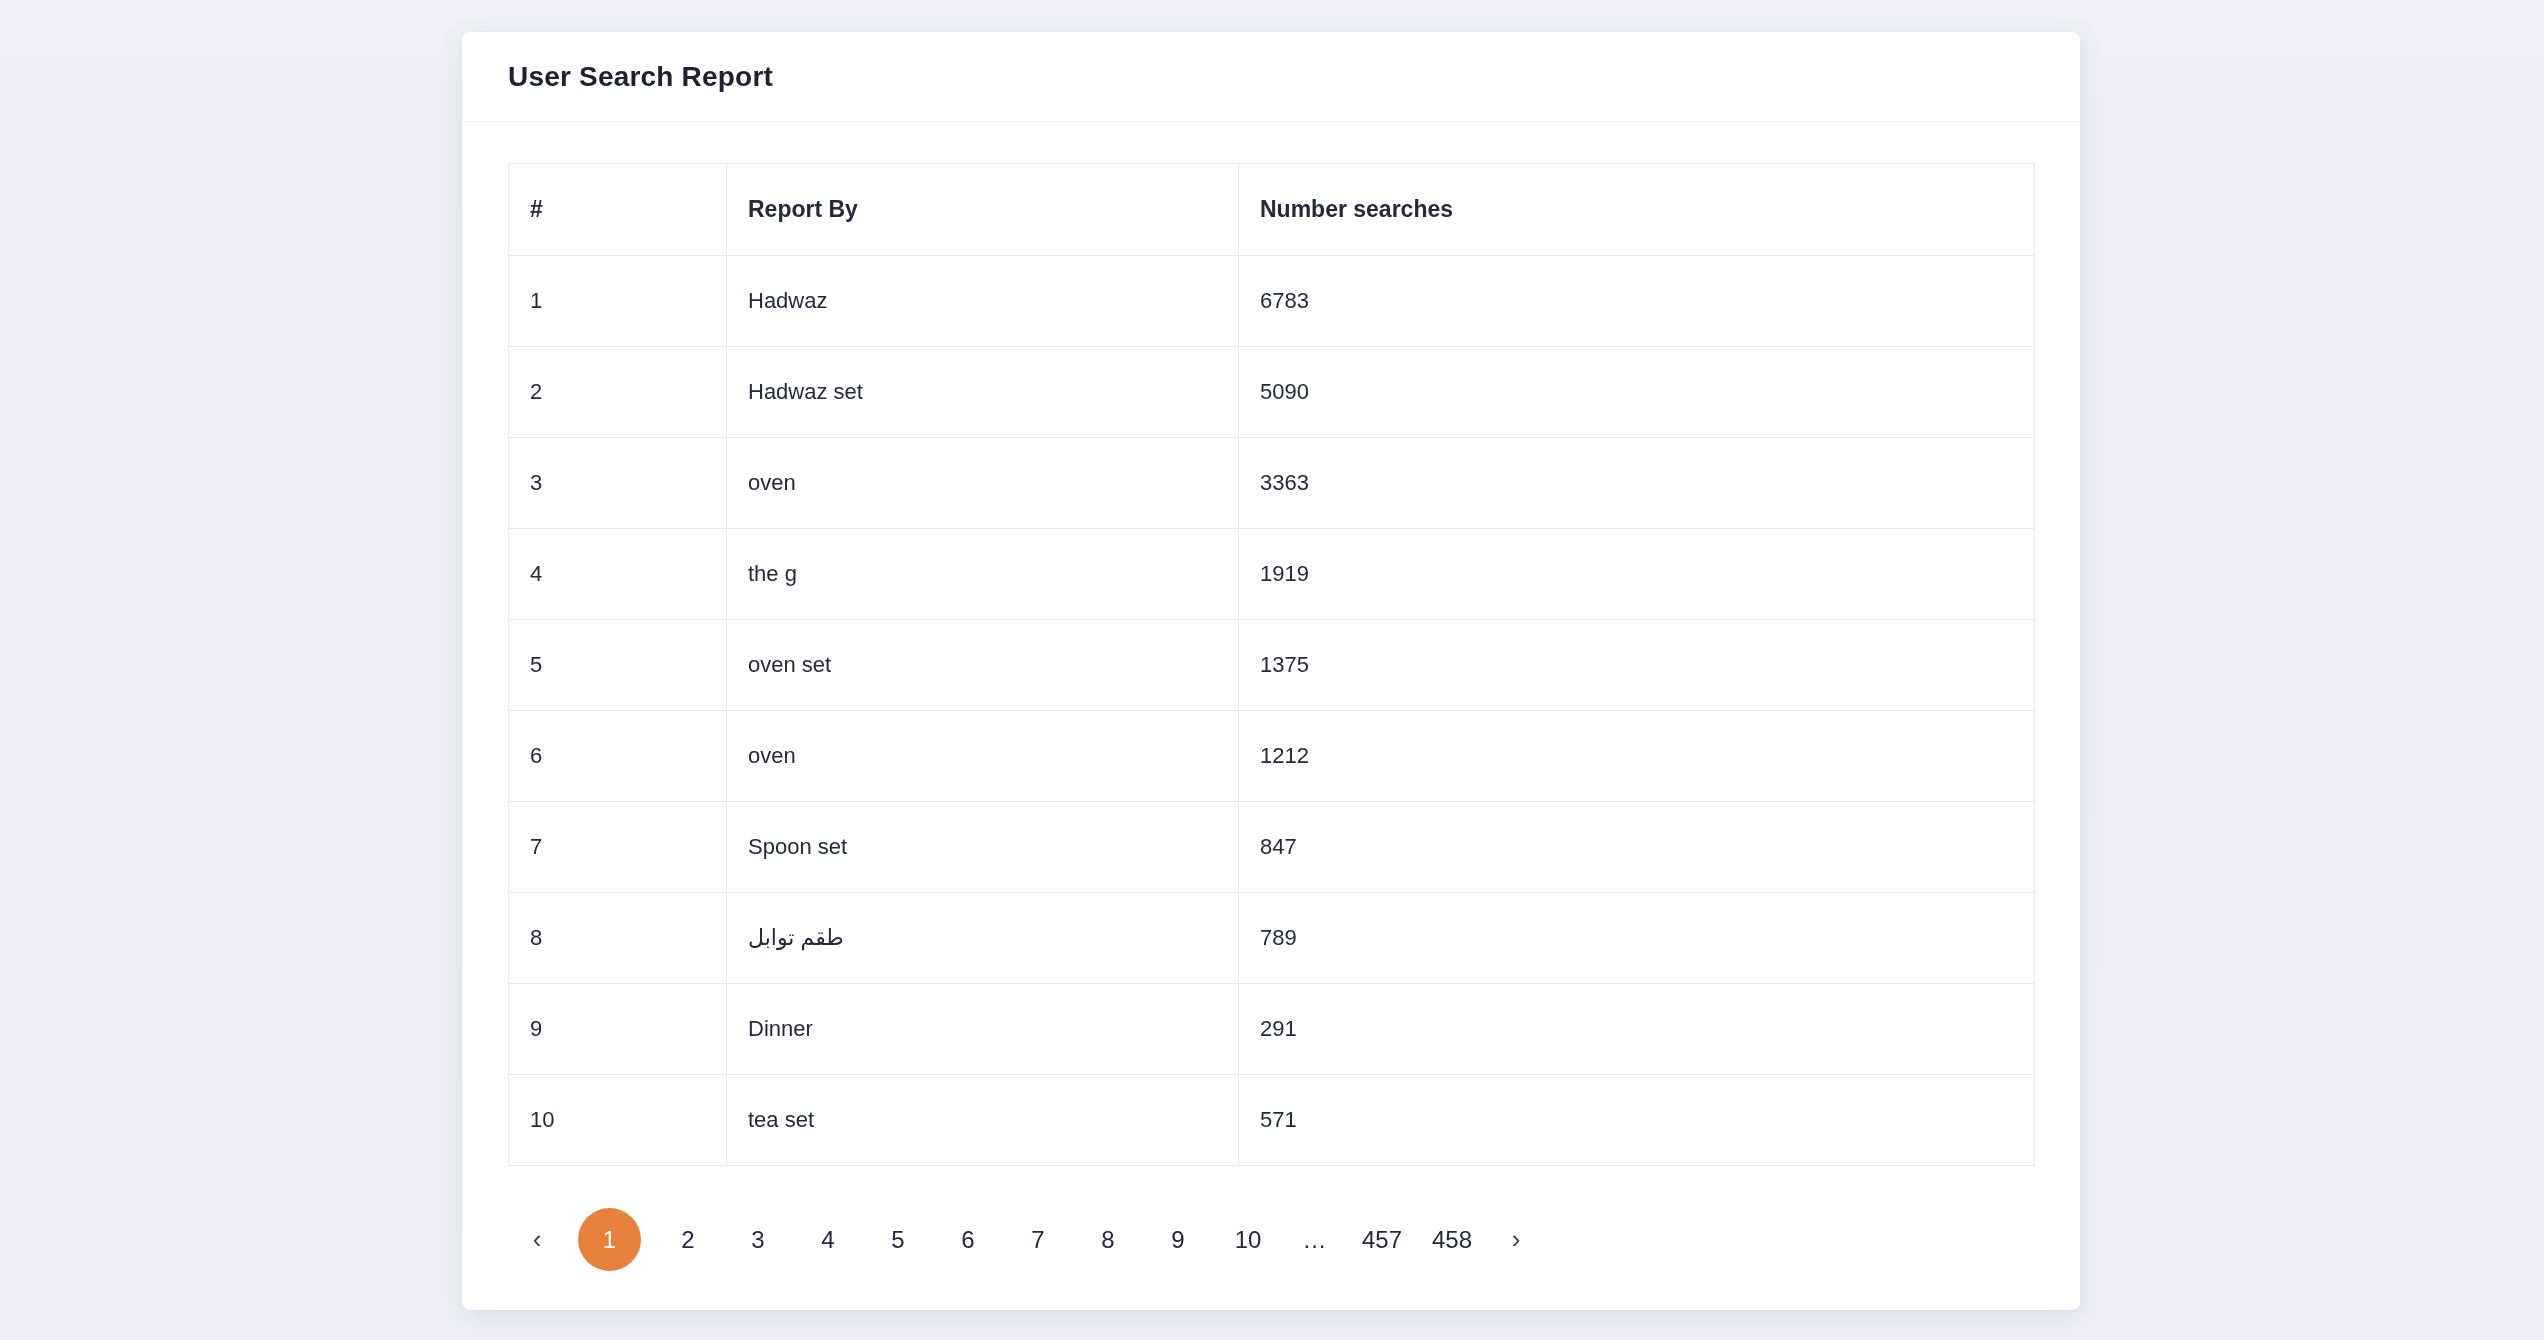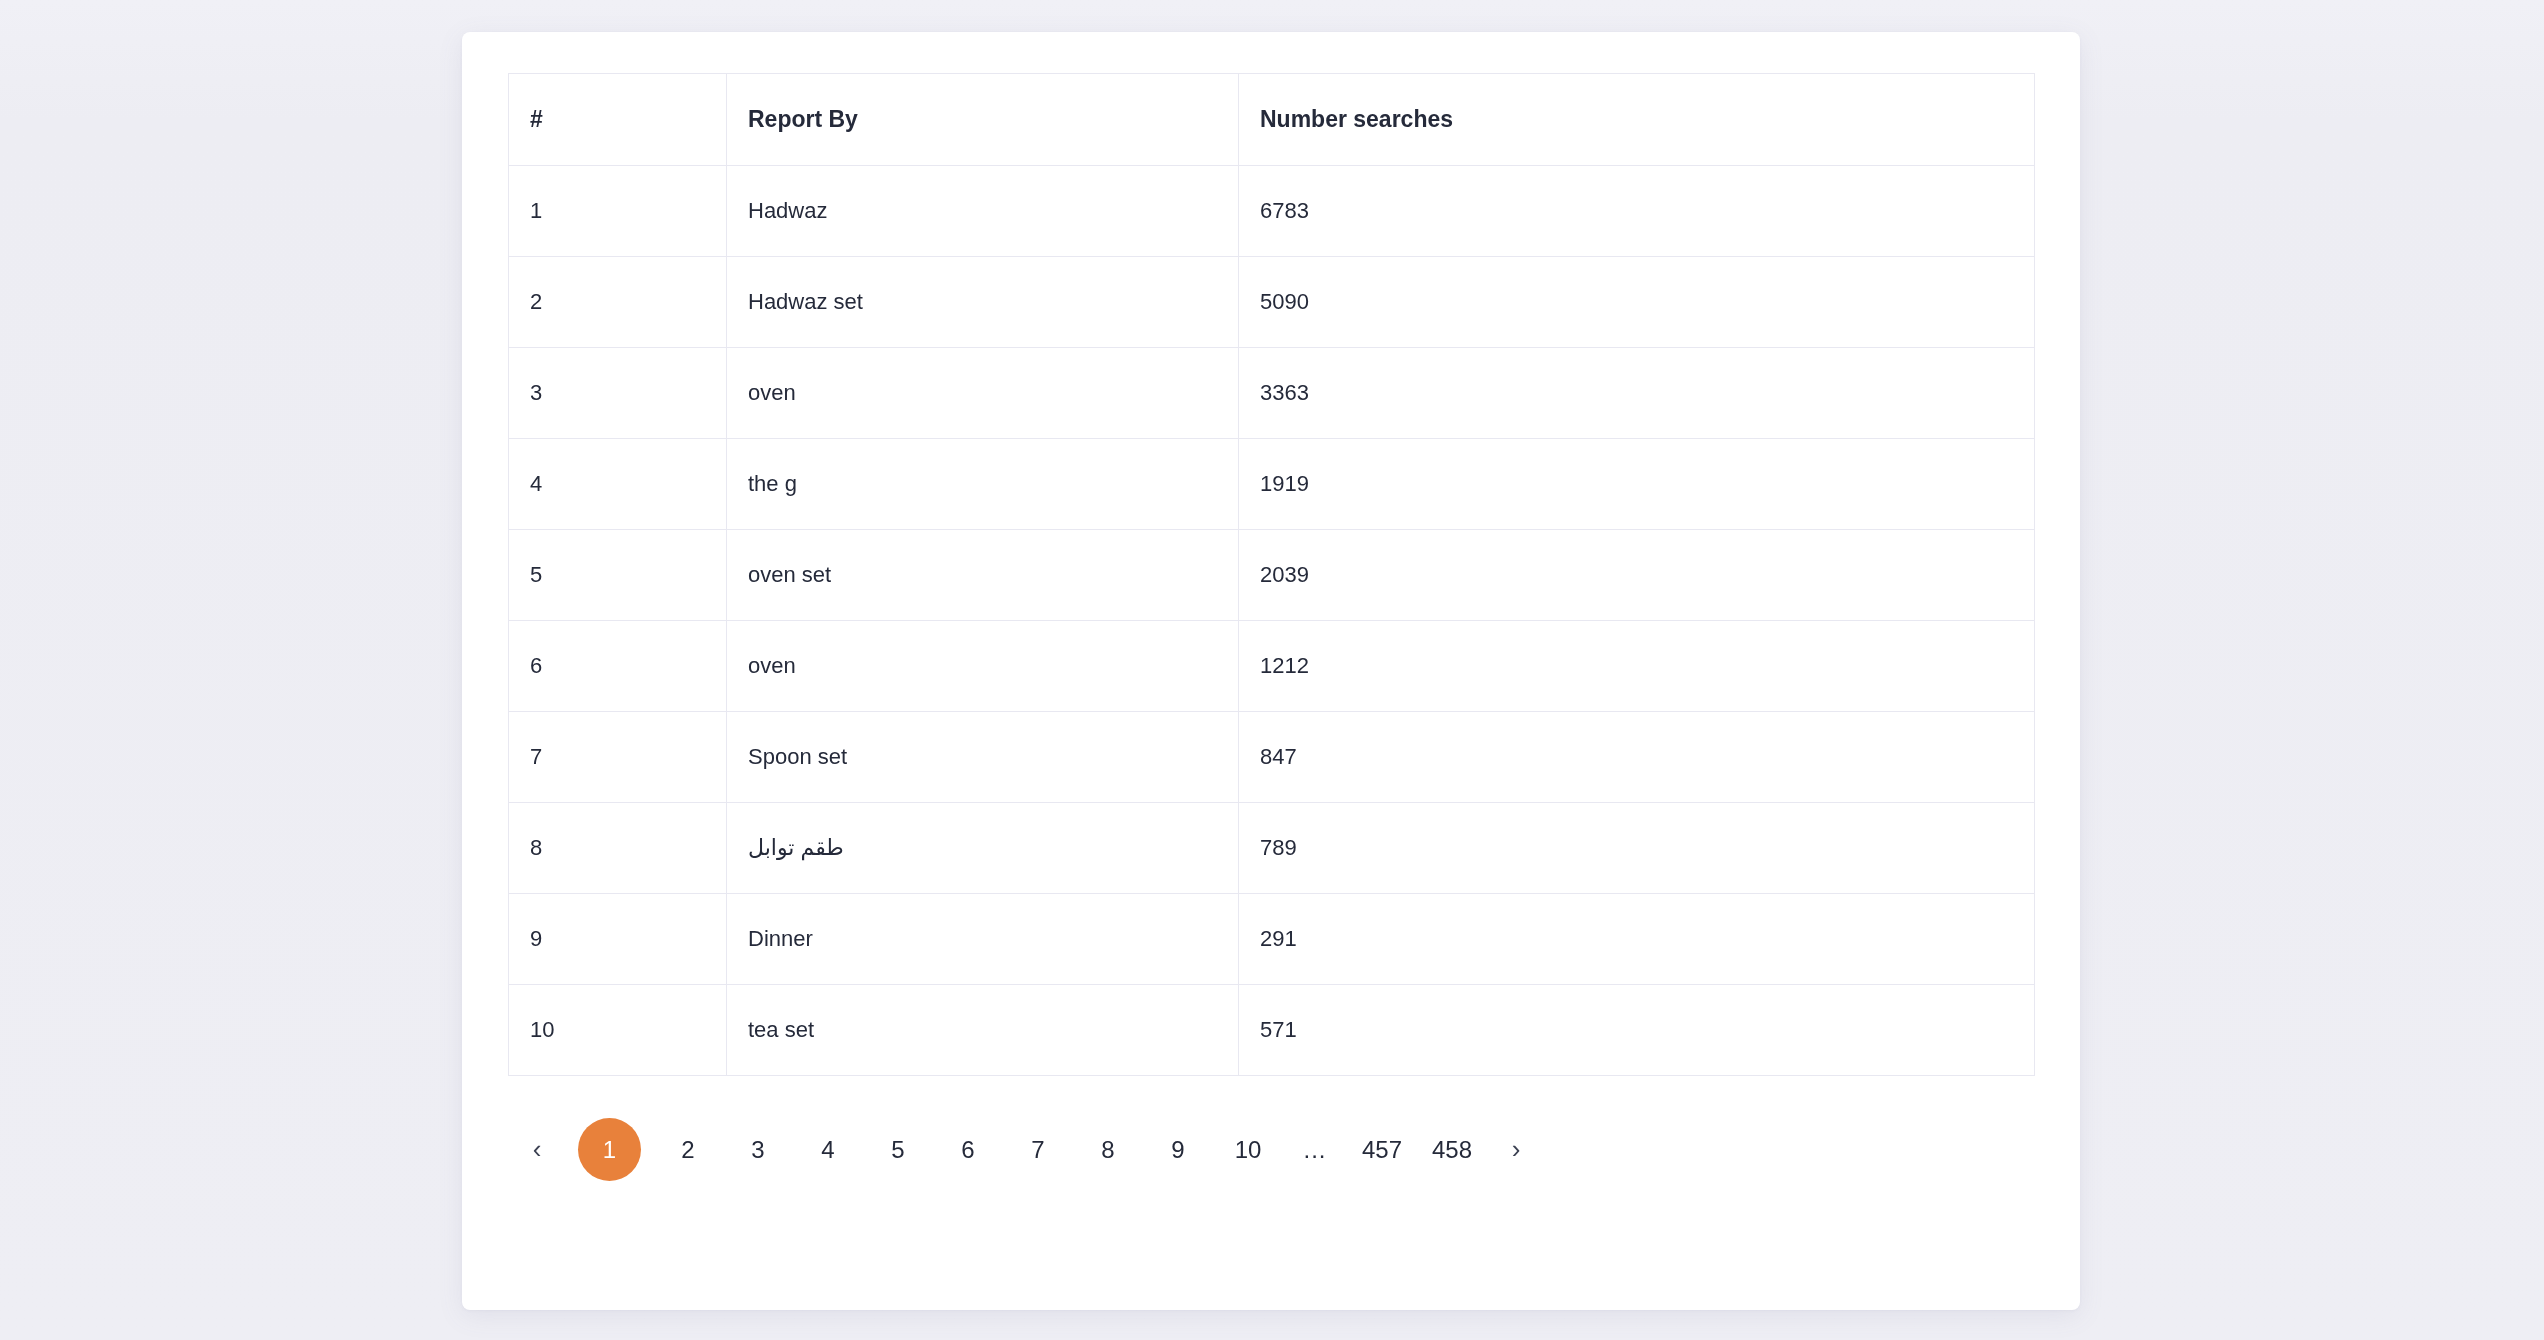"User Search Report" div.card-header { html: none -> <div> <div>User Search Report</div> </div> }
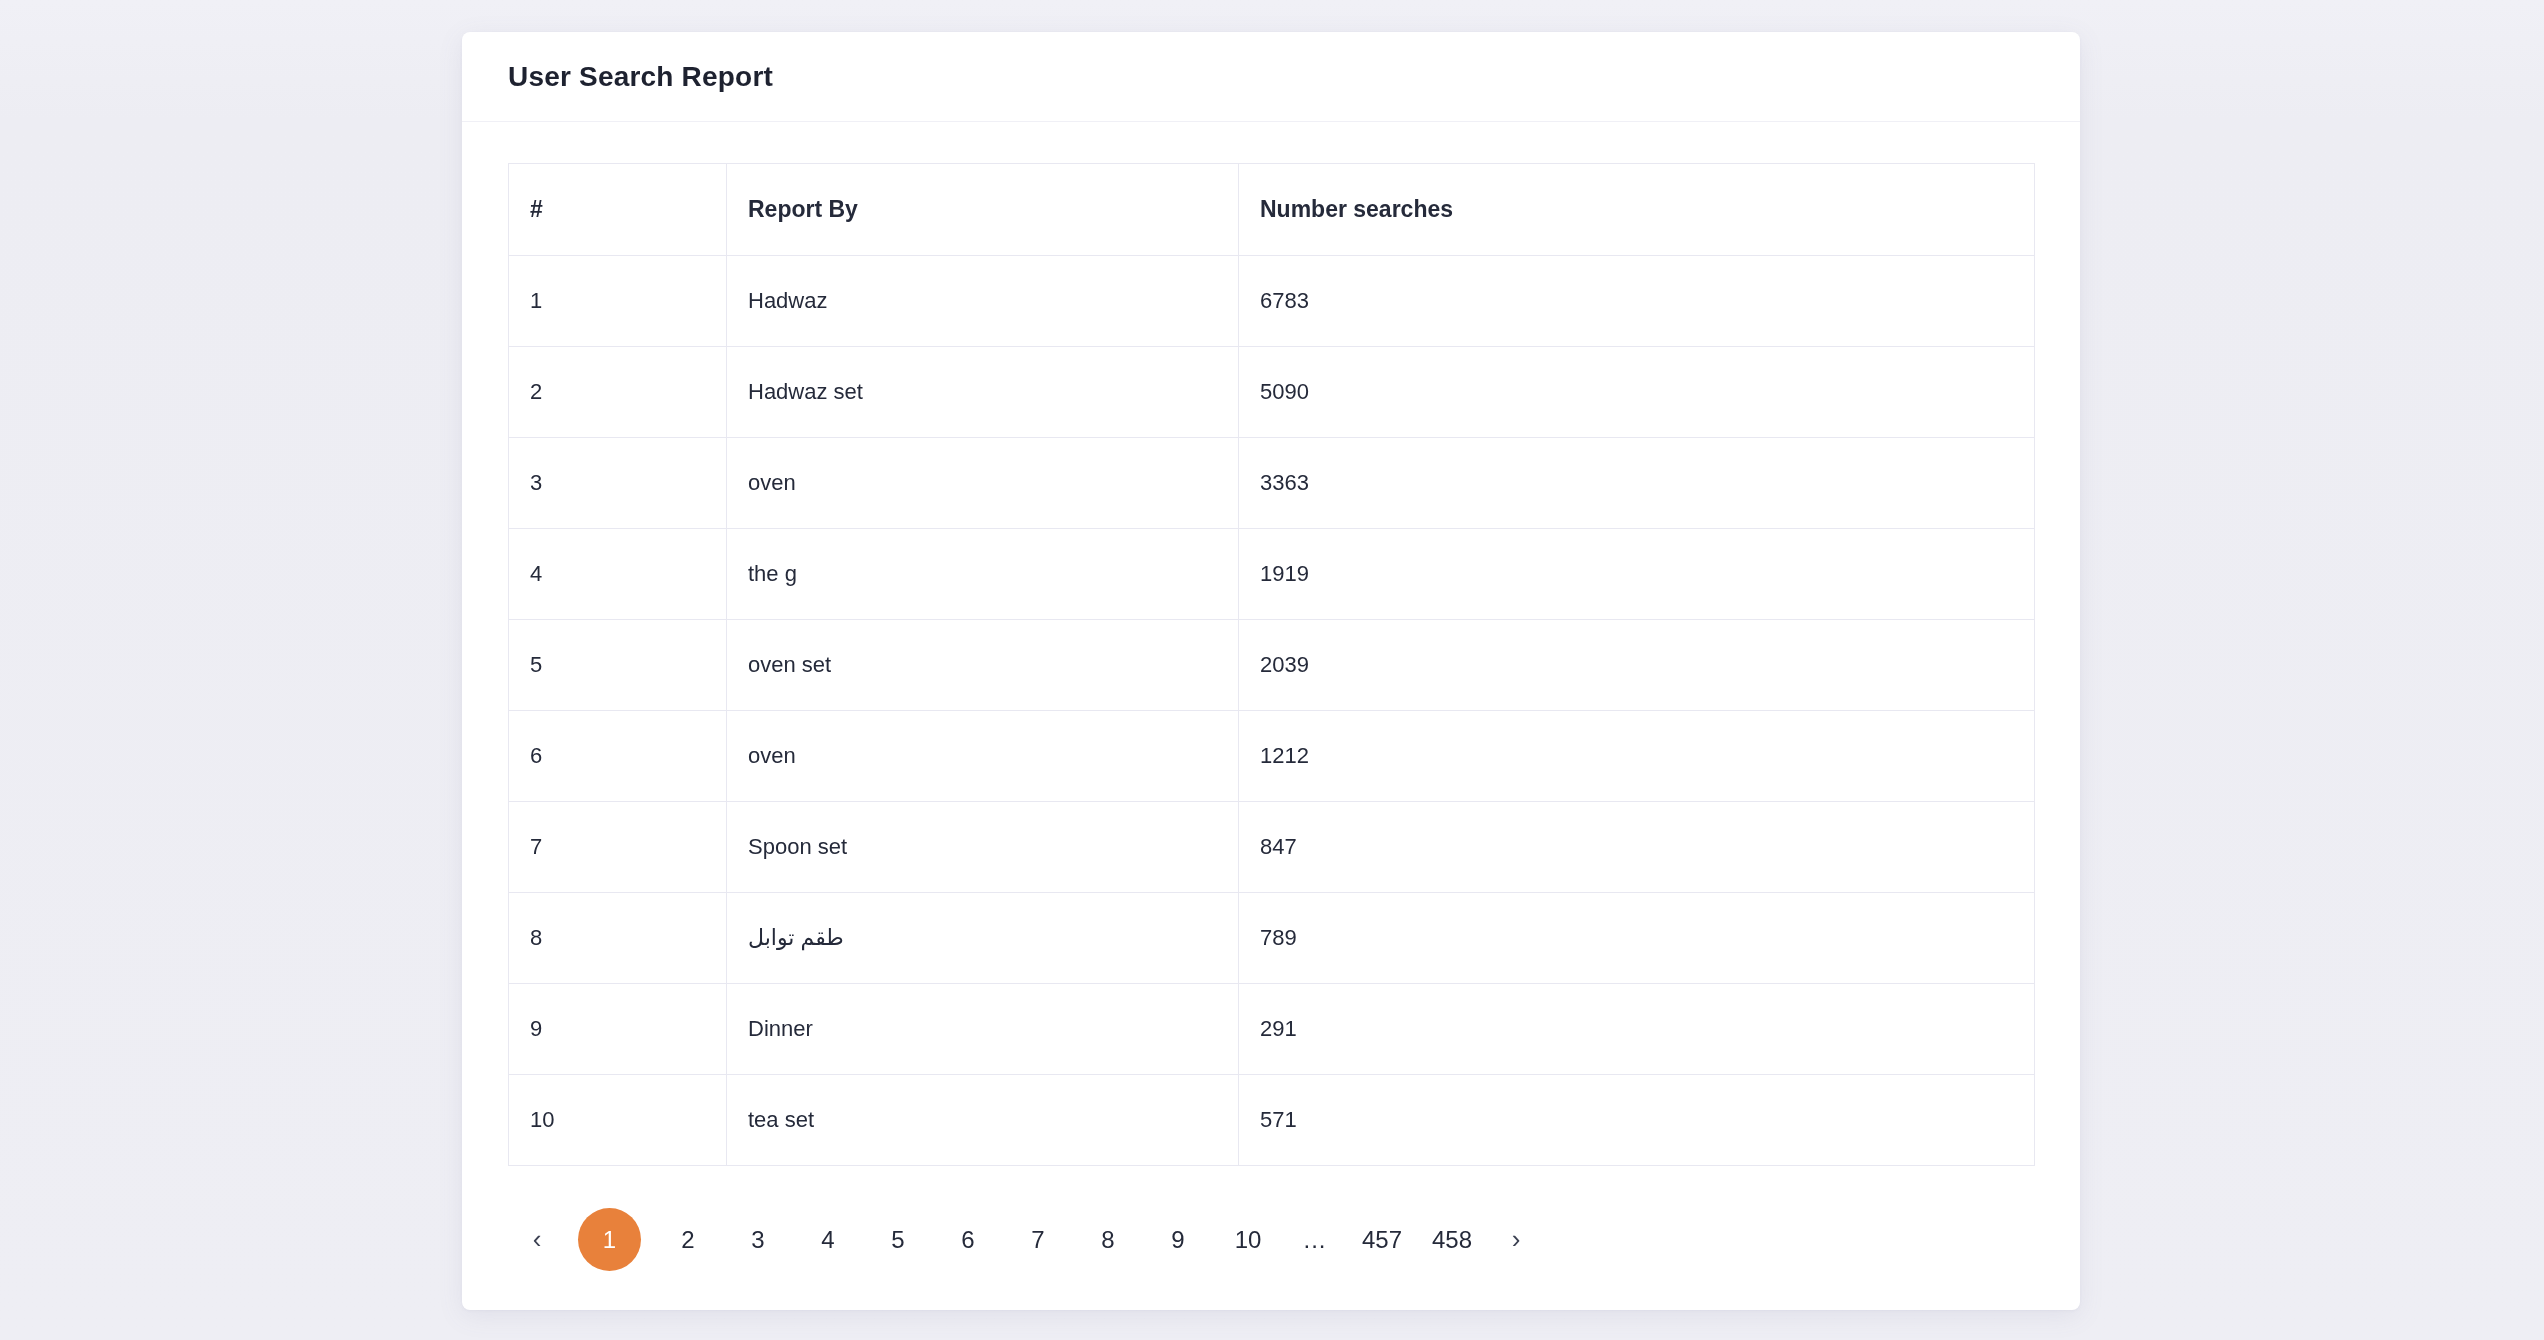"2039" td { text: 2039 -> 1375 }
